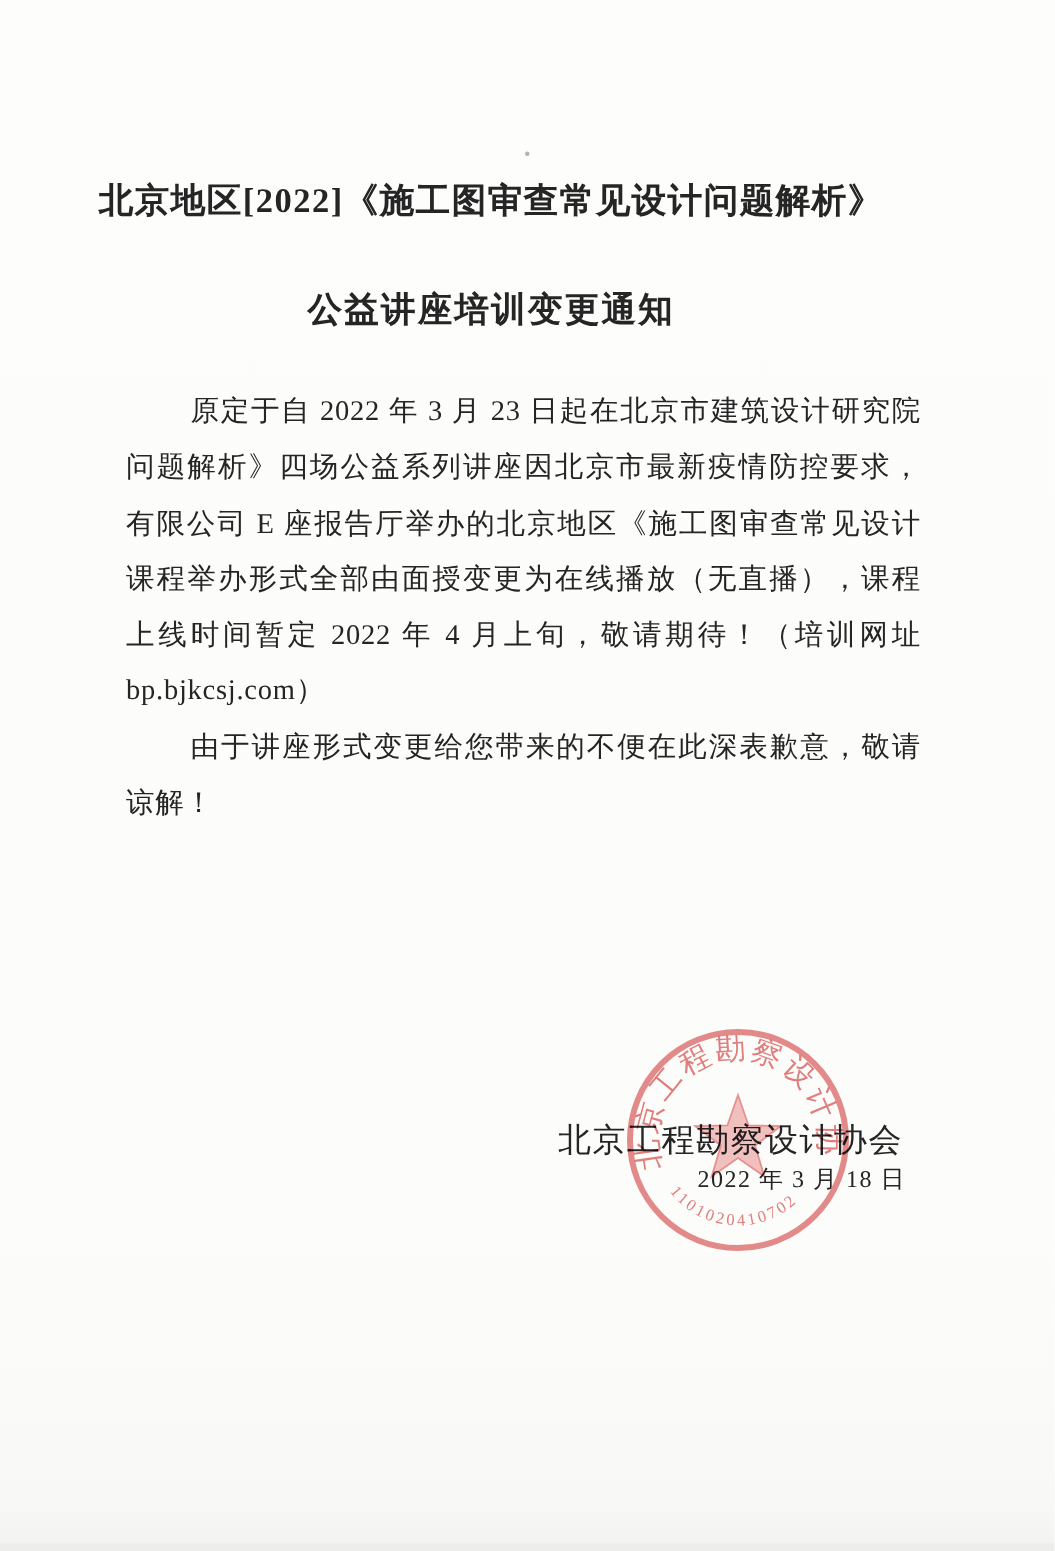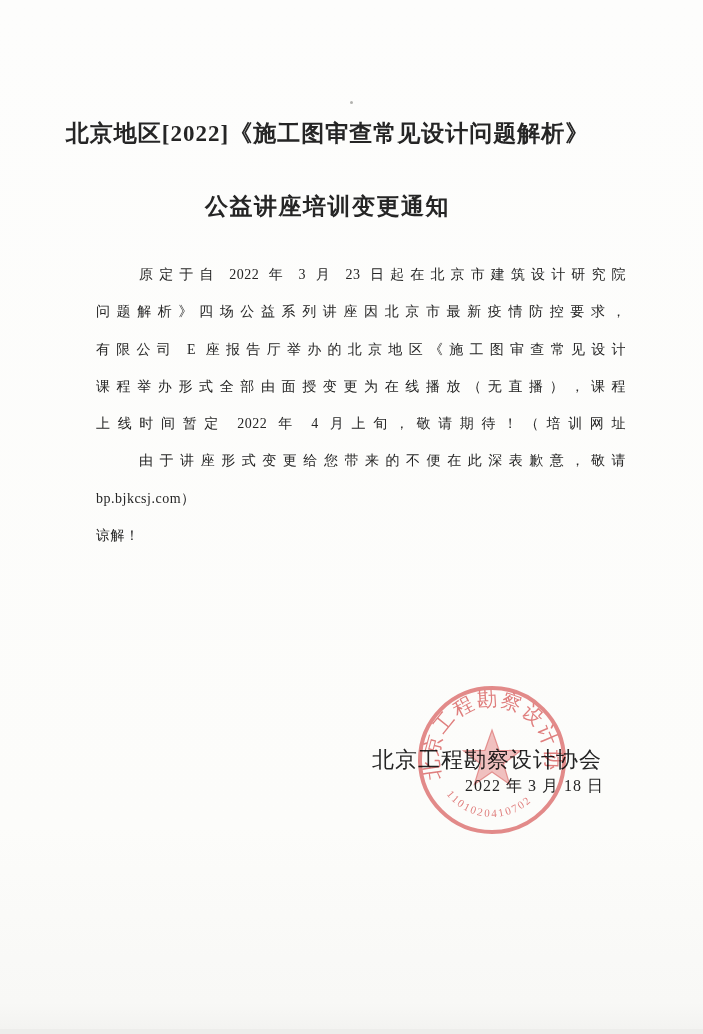"原定于自 2022 年 3 月" .body-text { font-size: 14px -> 19px; left: 96px -> 84px }
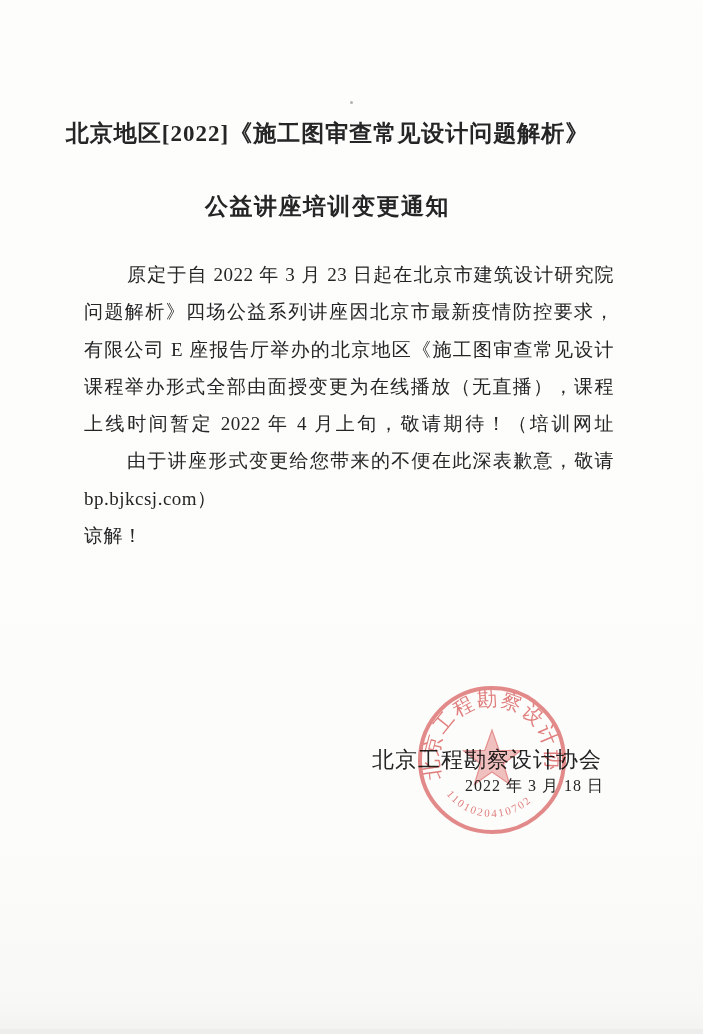"由于讲座形式变更给您带来的不便在此深表歉意，敬请" div.line { order: before "bp.bjkcsj.com）" -> after "bp.bjkcsj.com）" }
